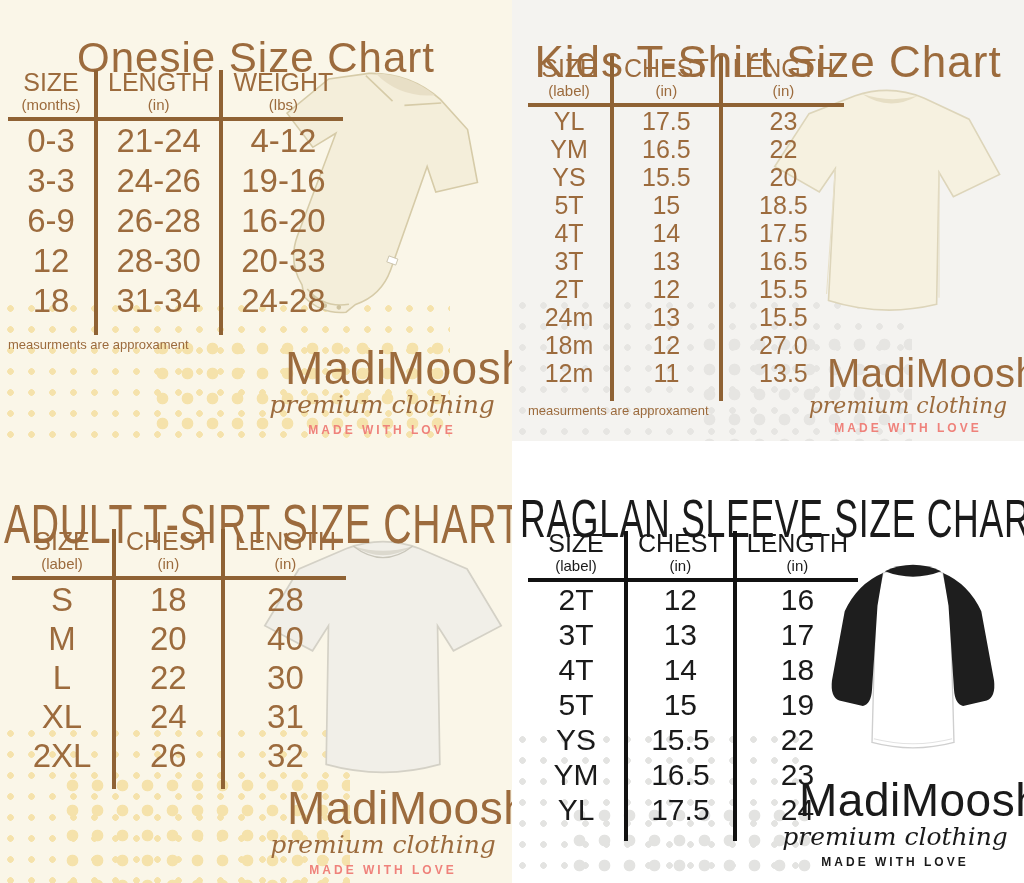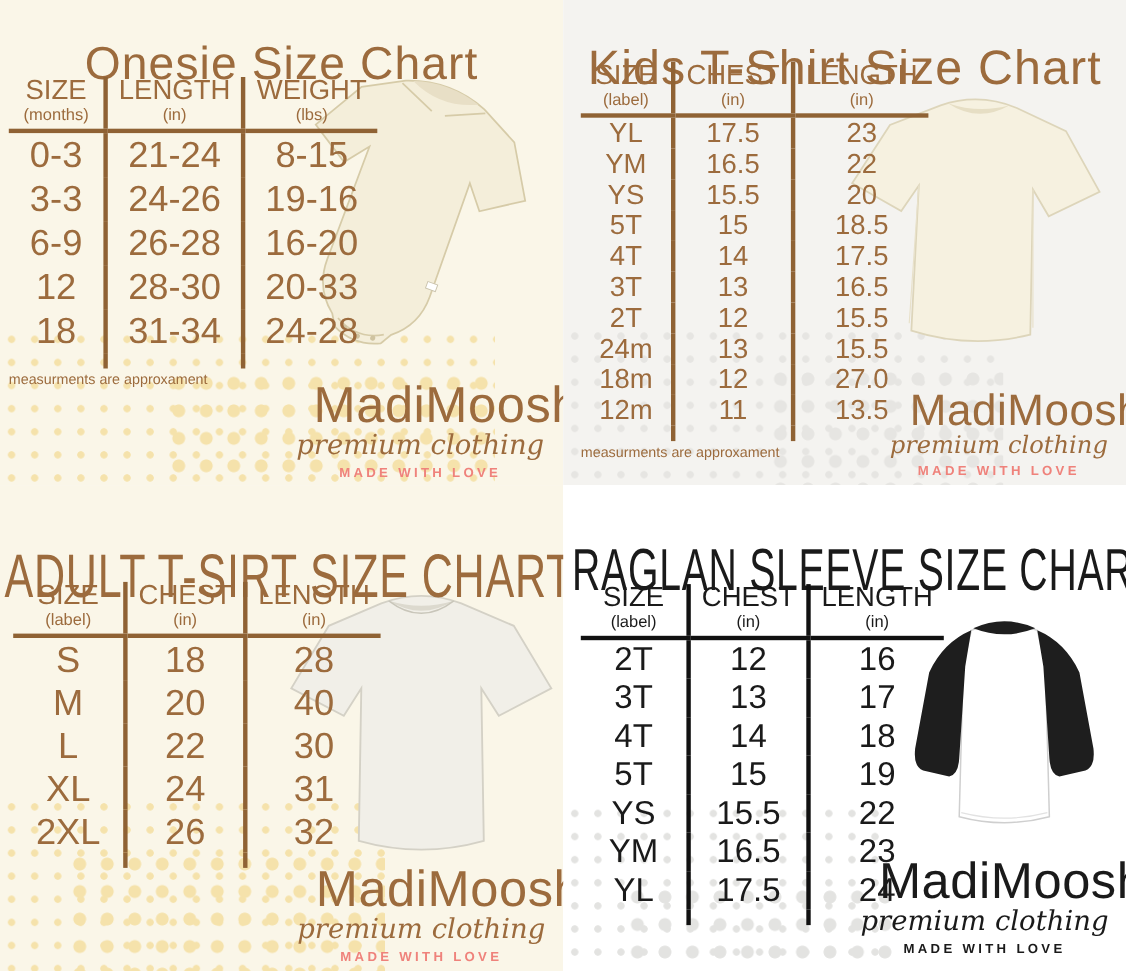"8-15" td { text: 8-15 -> 4-12 }
